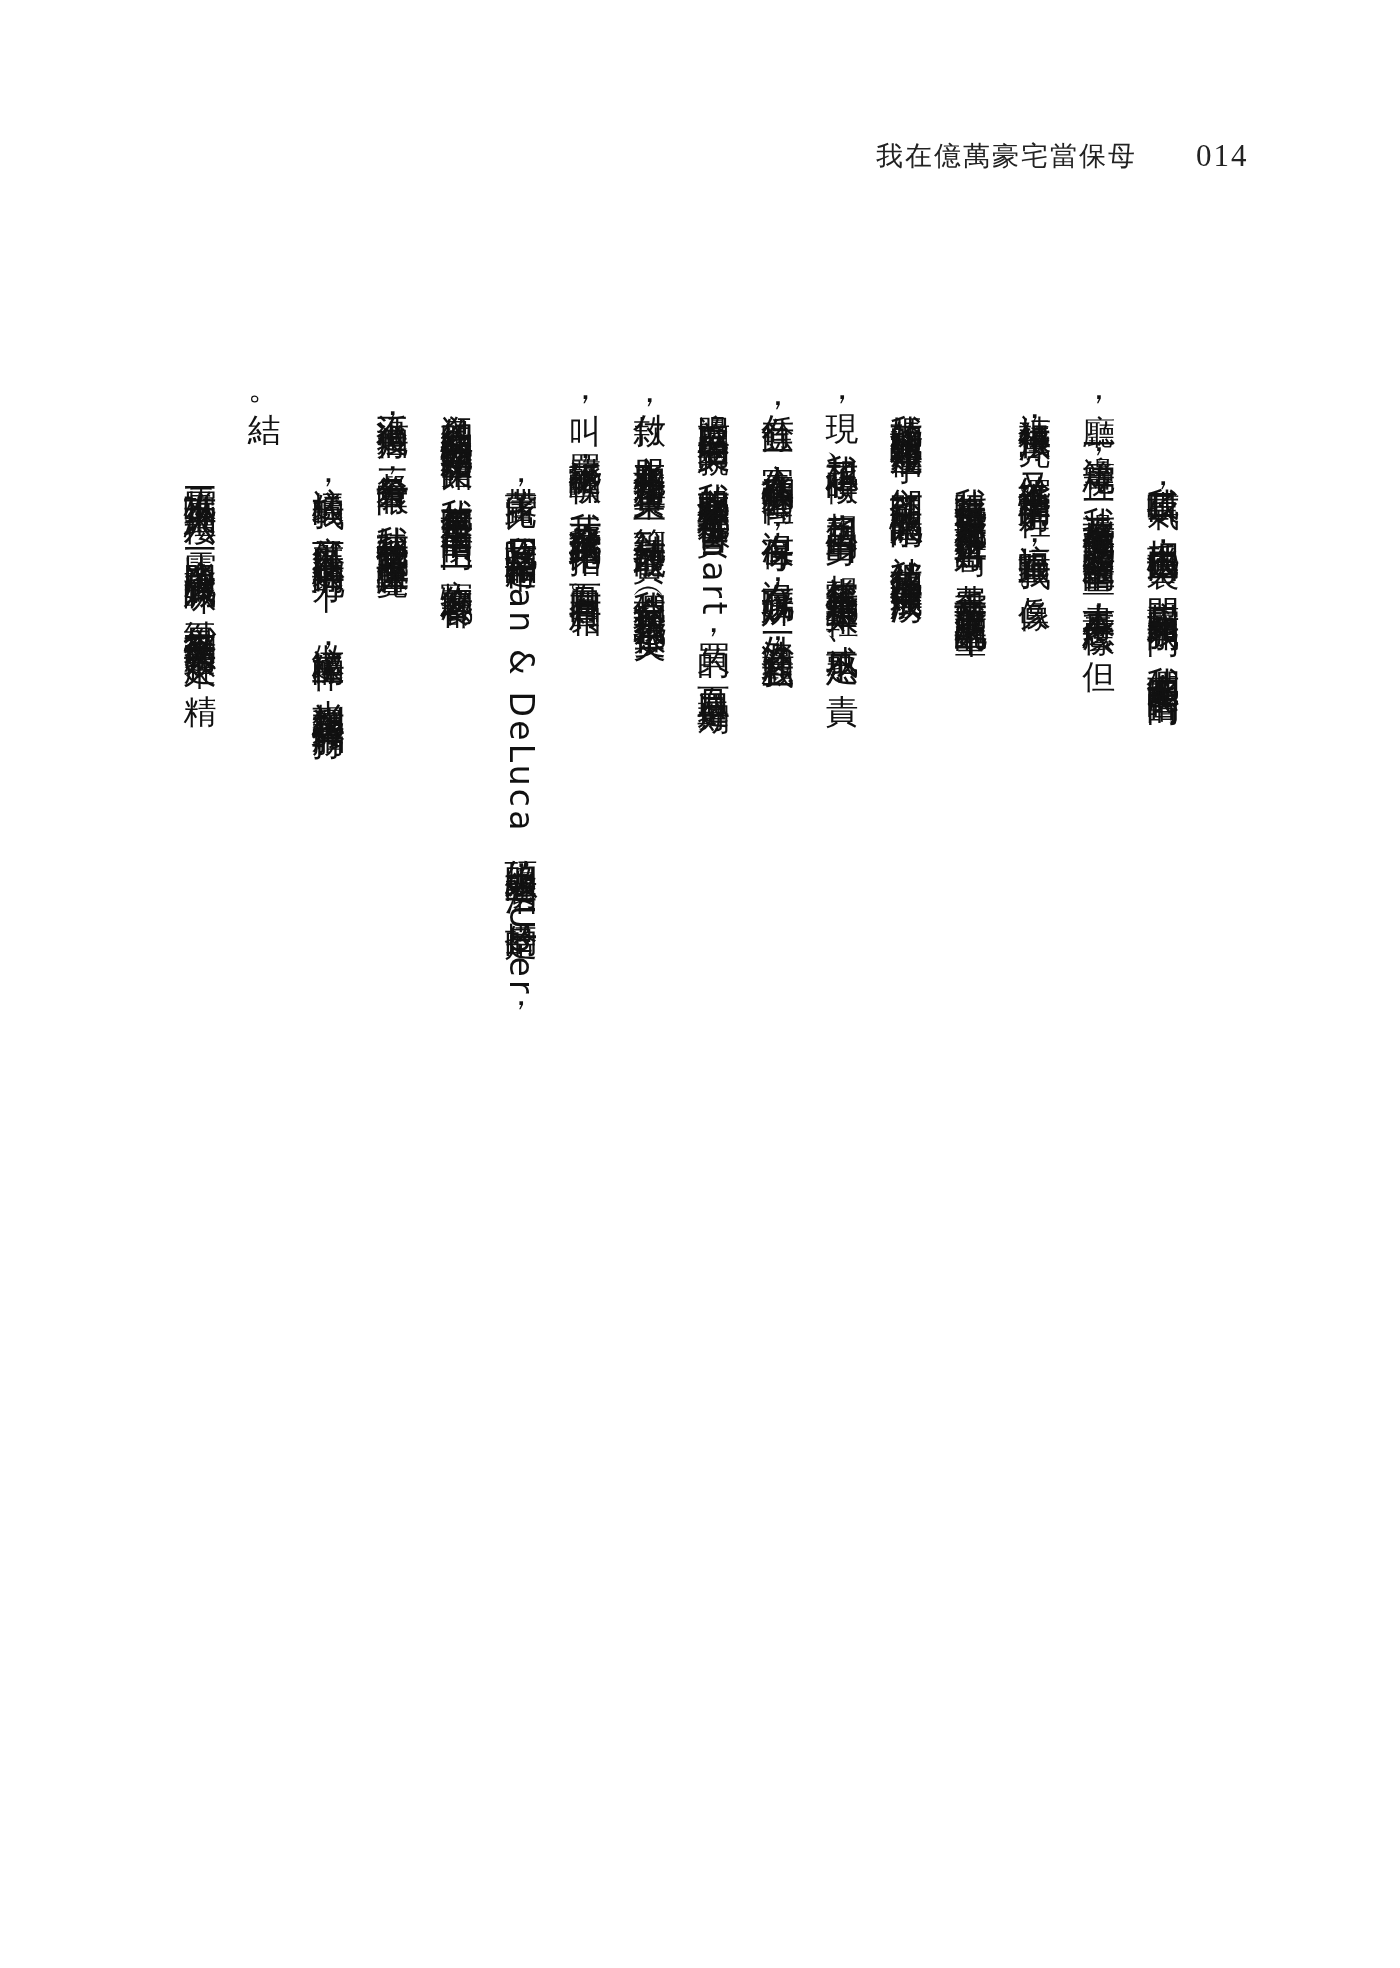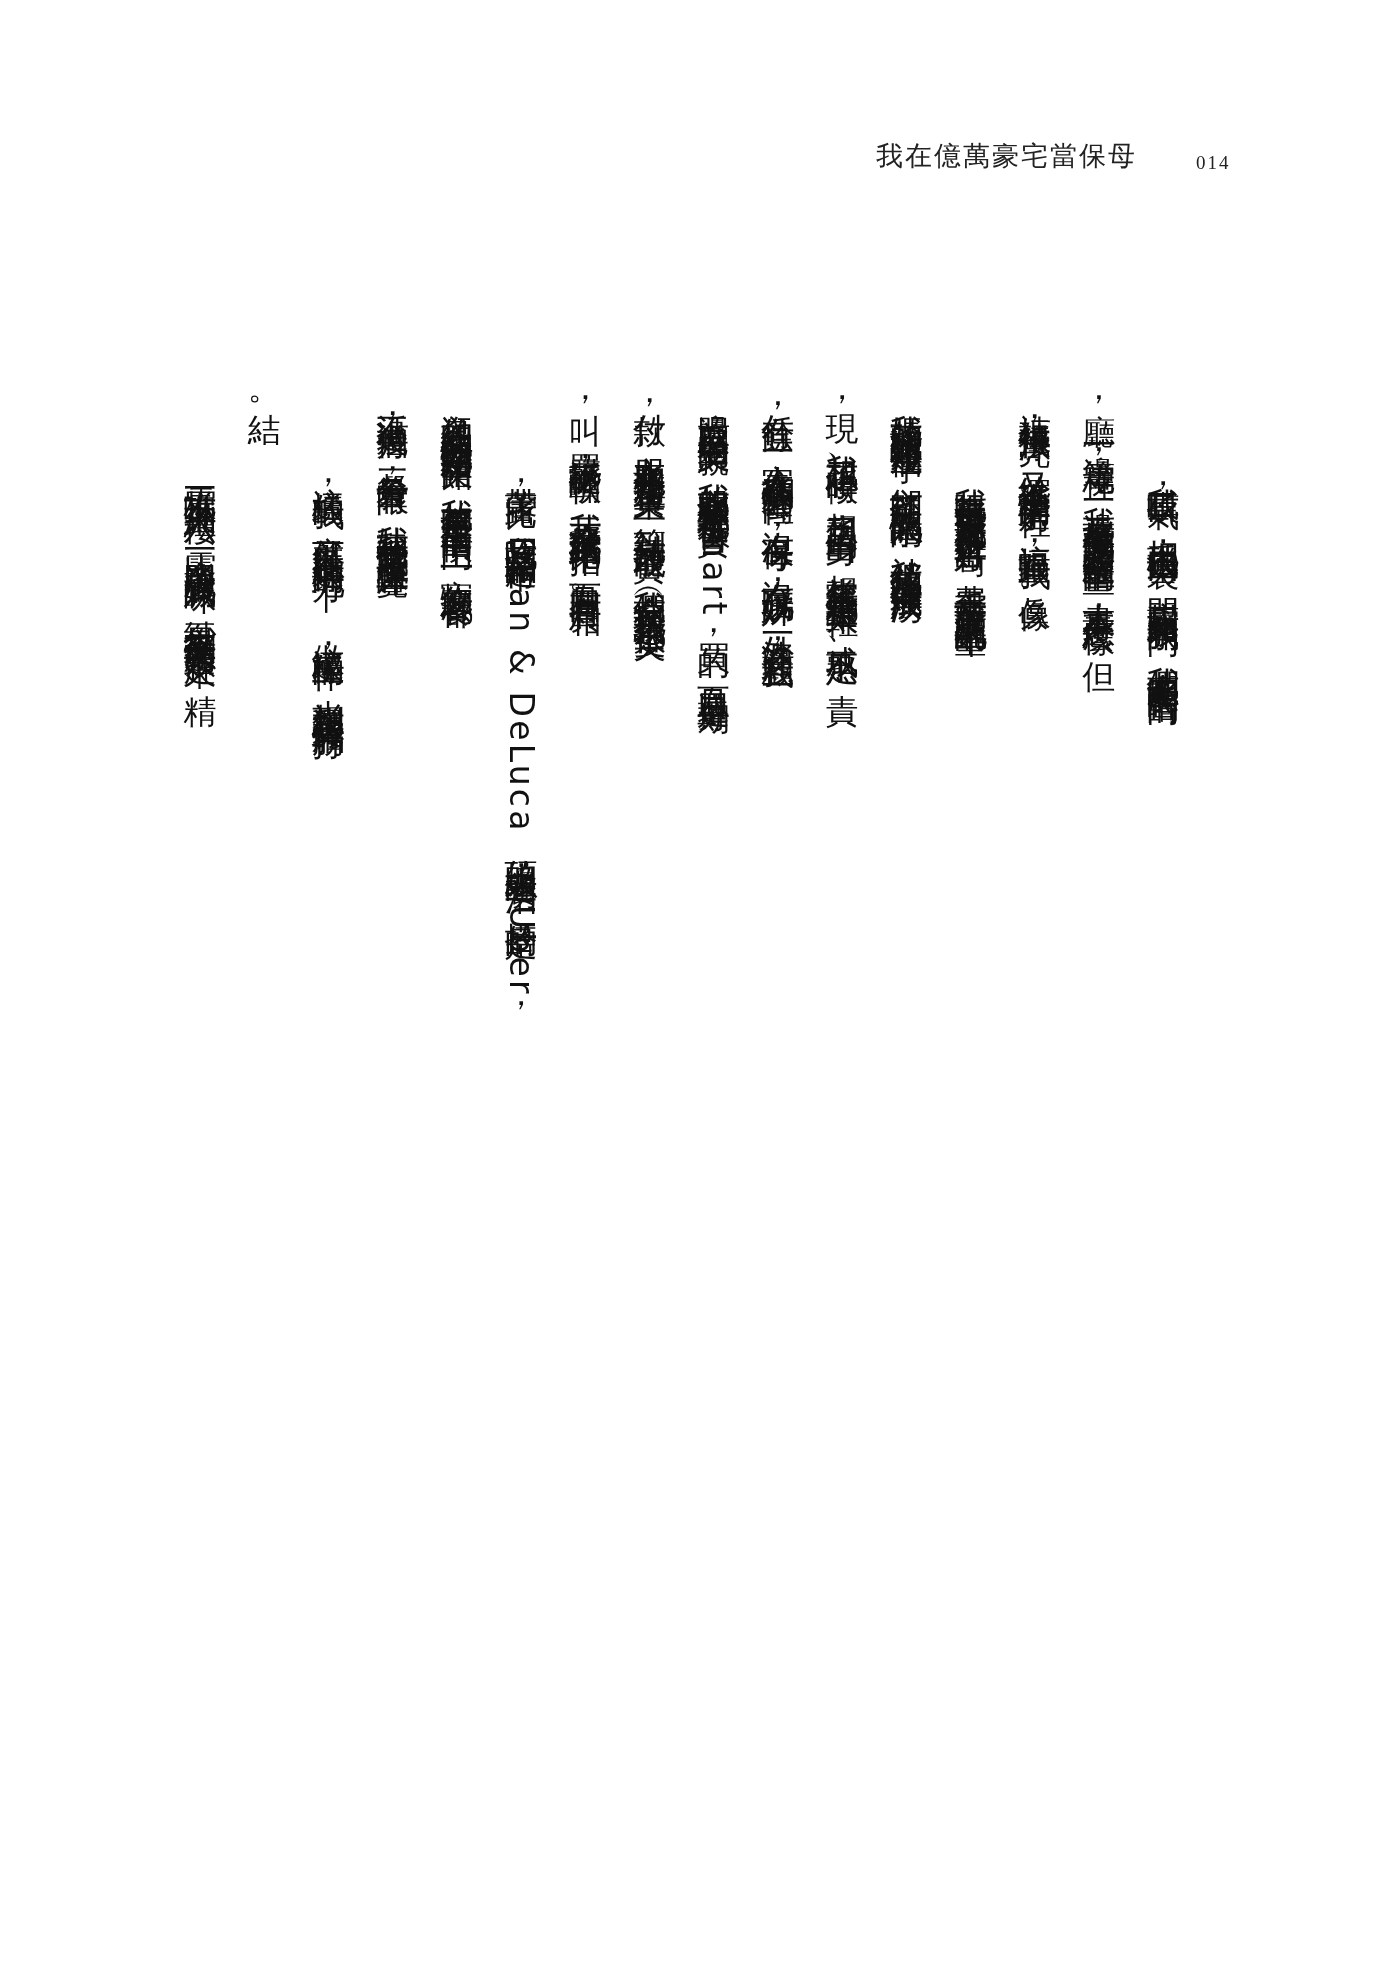"014" .running-header .page-number { font-size: 19px -> 31px }
